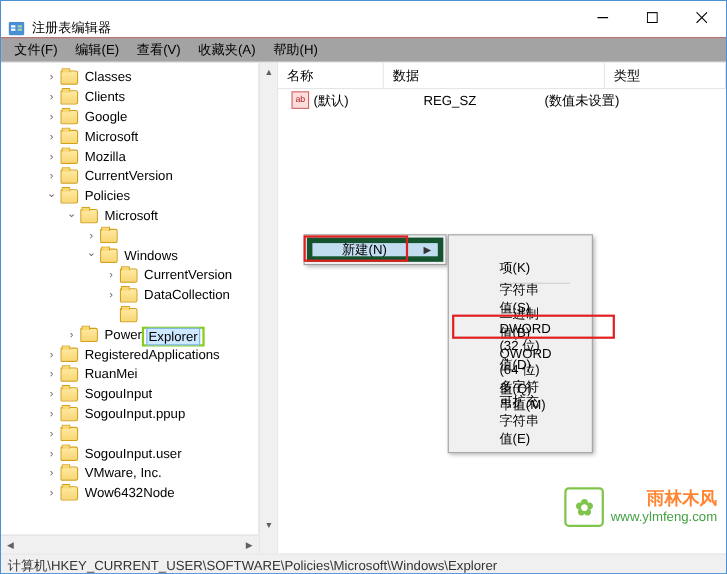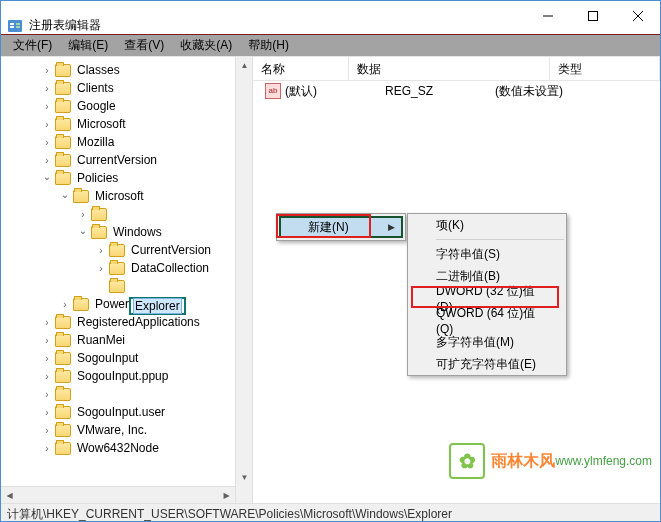"新建(N)" .cm-item.hover { border: 2px solid #14532d -> 5px solid #14532d }
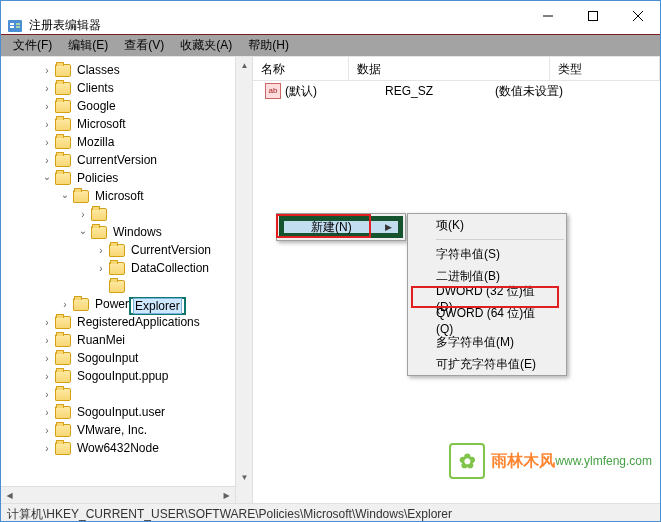"项(K)" .context-menu-2 { padding: 0 -> 18px; width: 160px -> 132px }
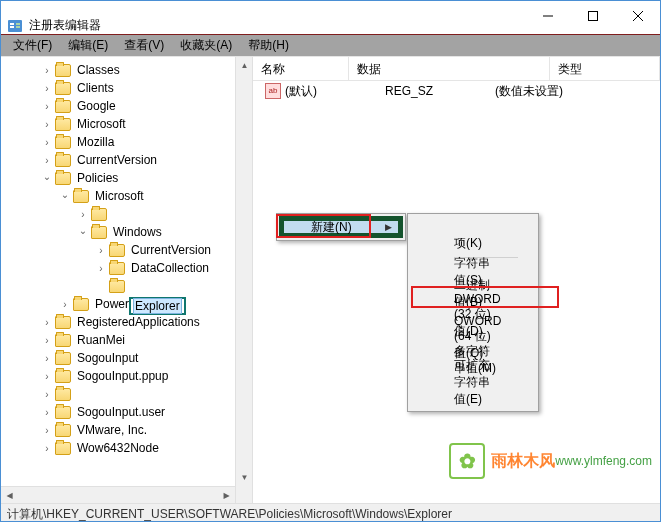"Explorer" .red-box { border: 2px solid #0f766e -> 2px solid #84cc16 }
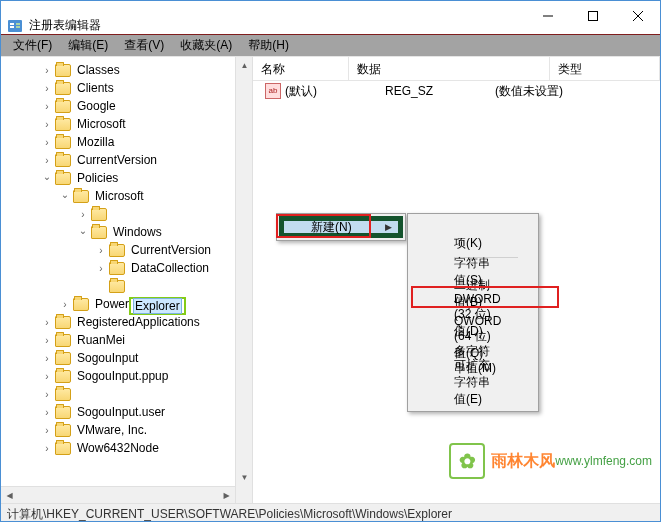"雨林木风" .watermark-text { align-items: center -> flex-end; flex-direction: row -> column }
